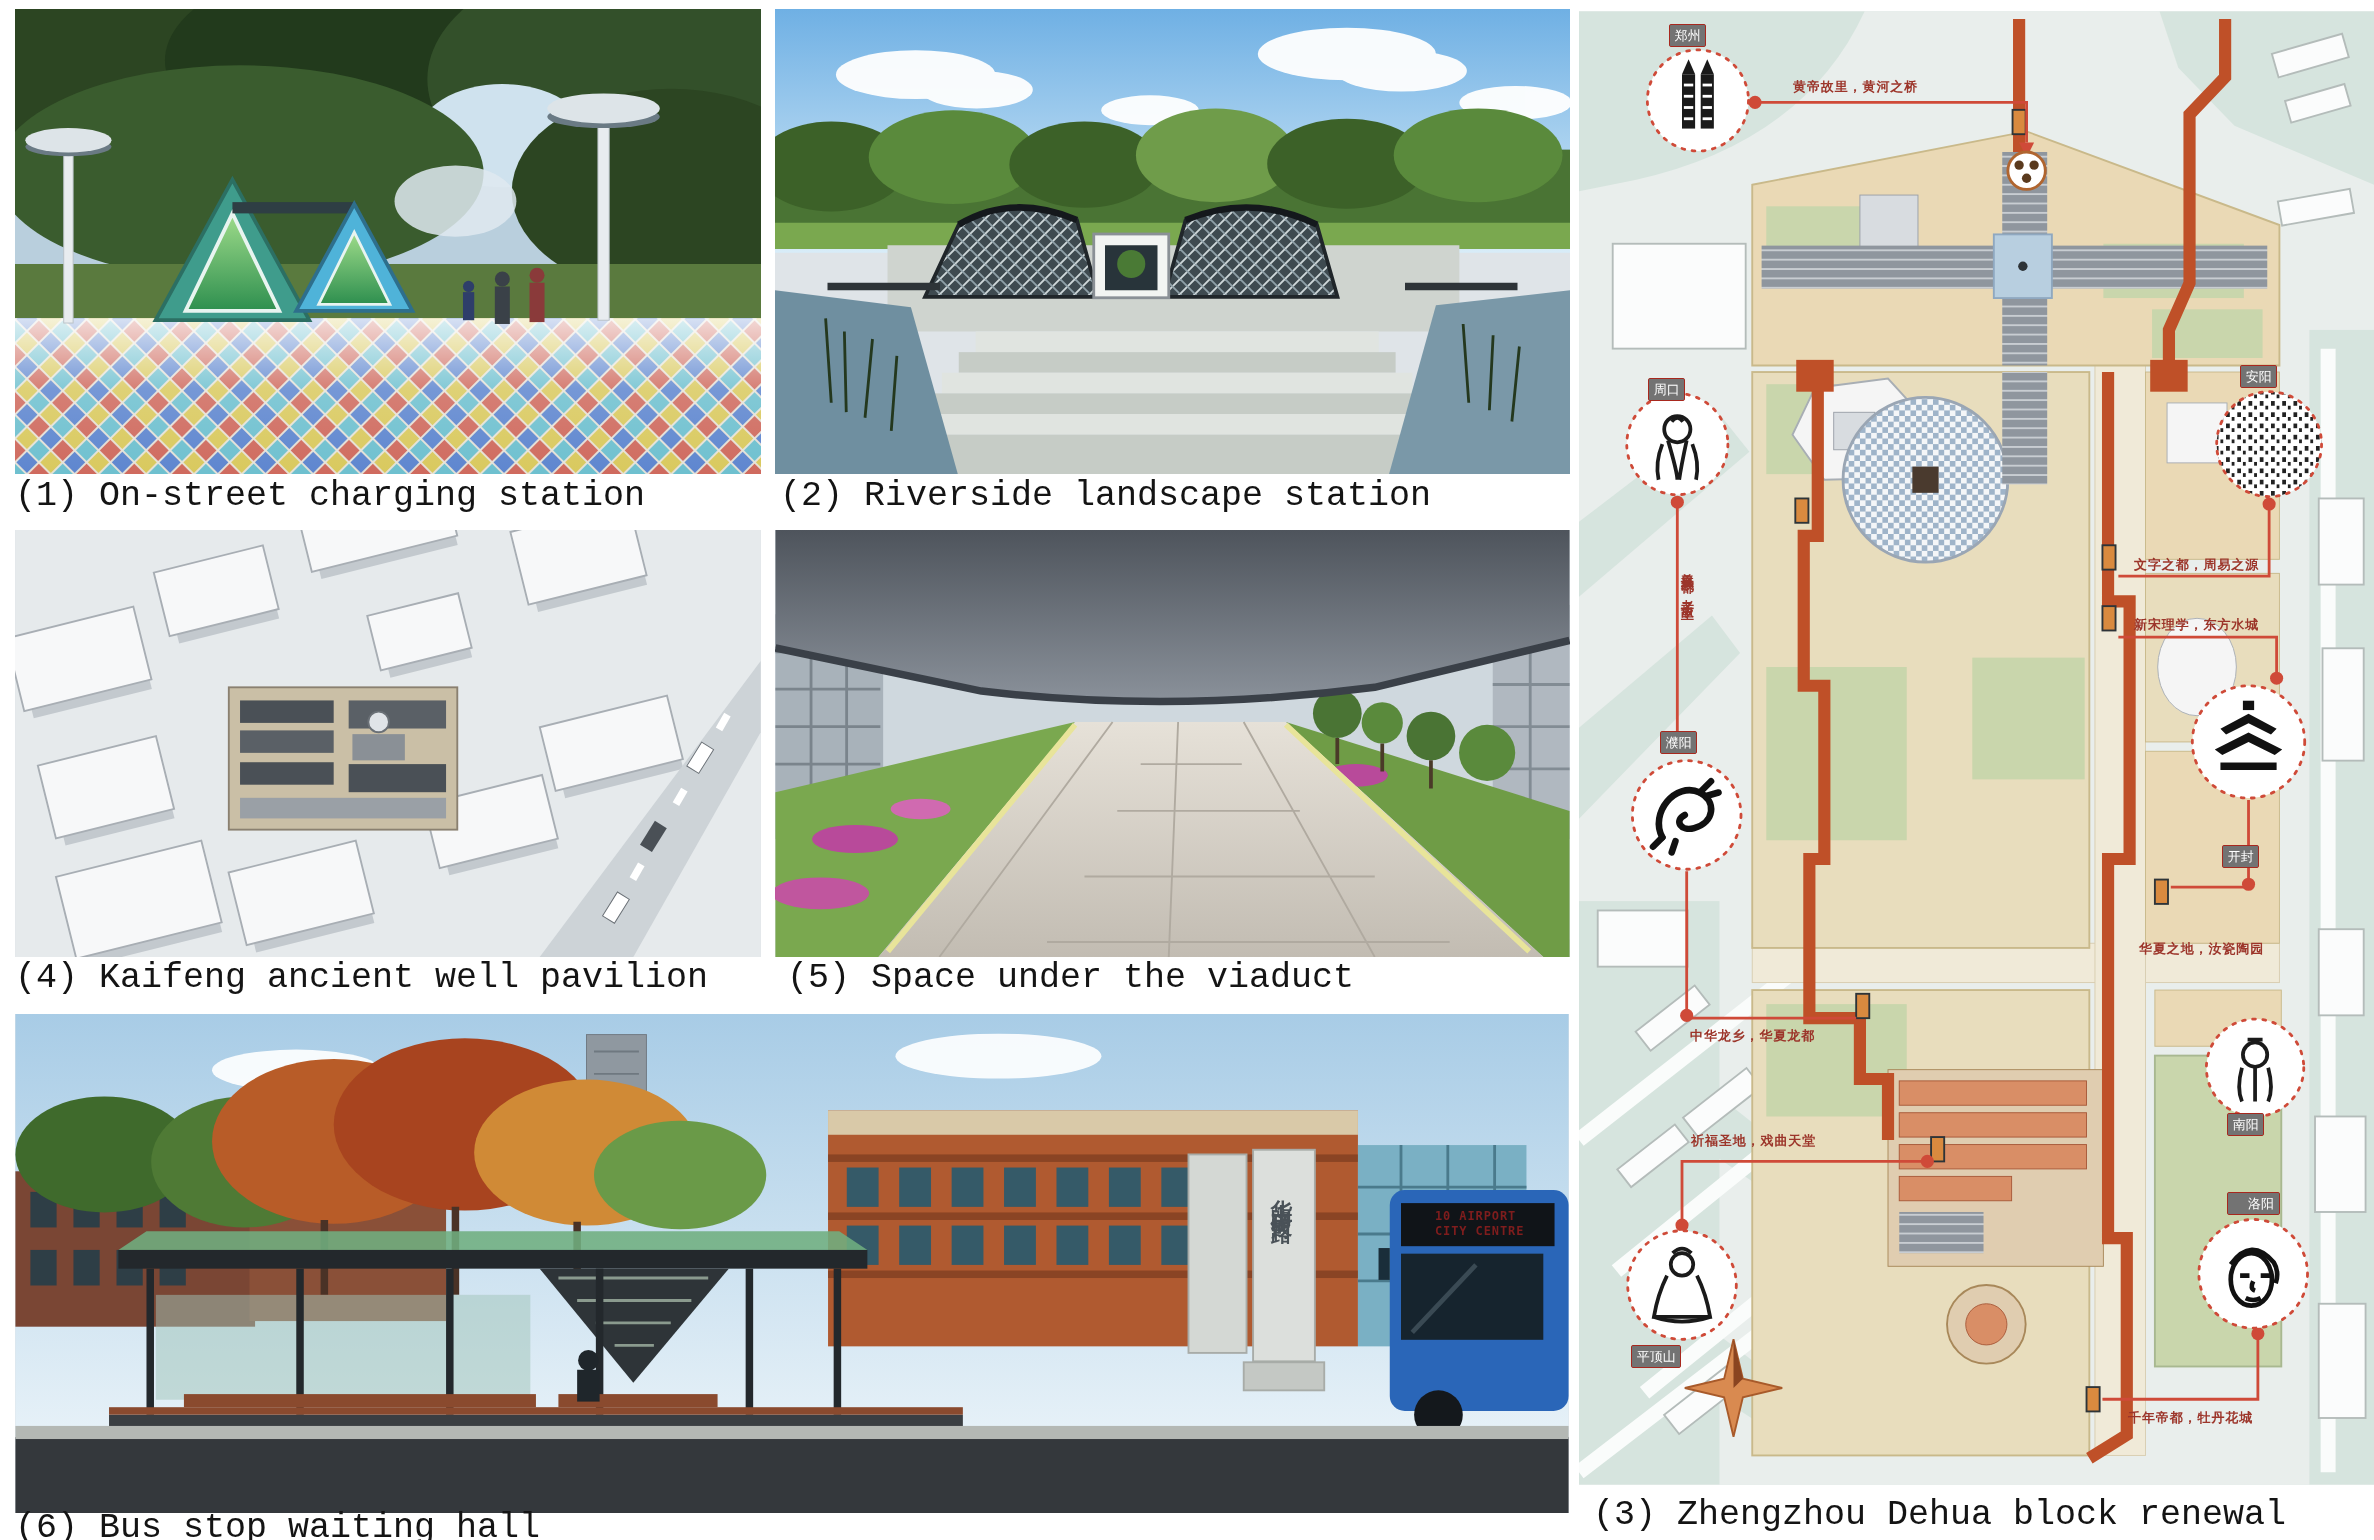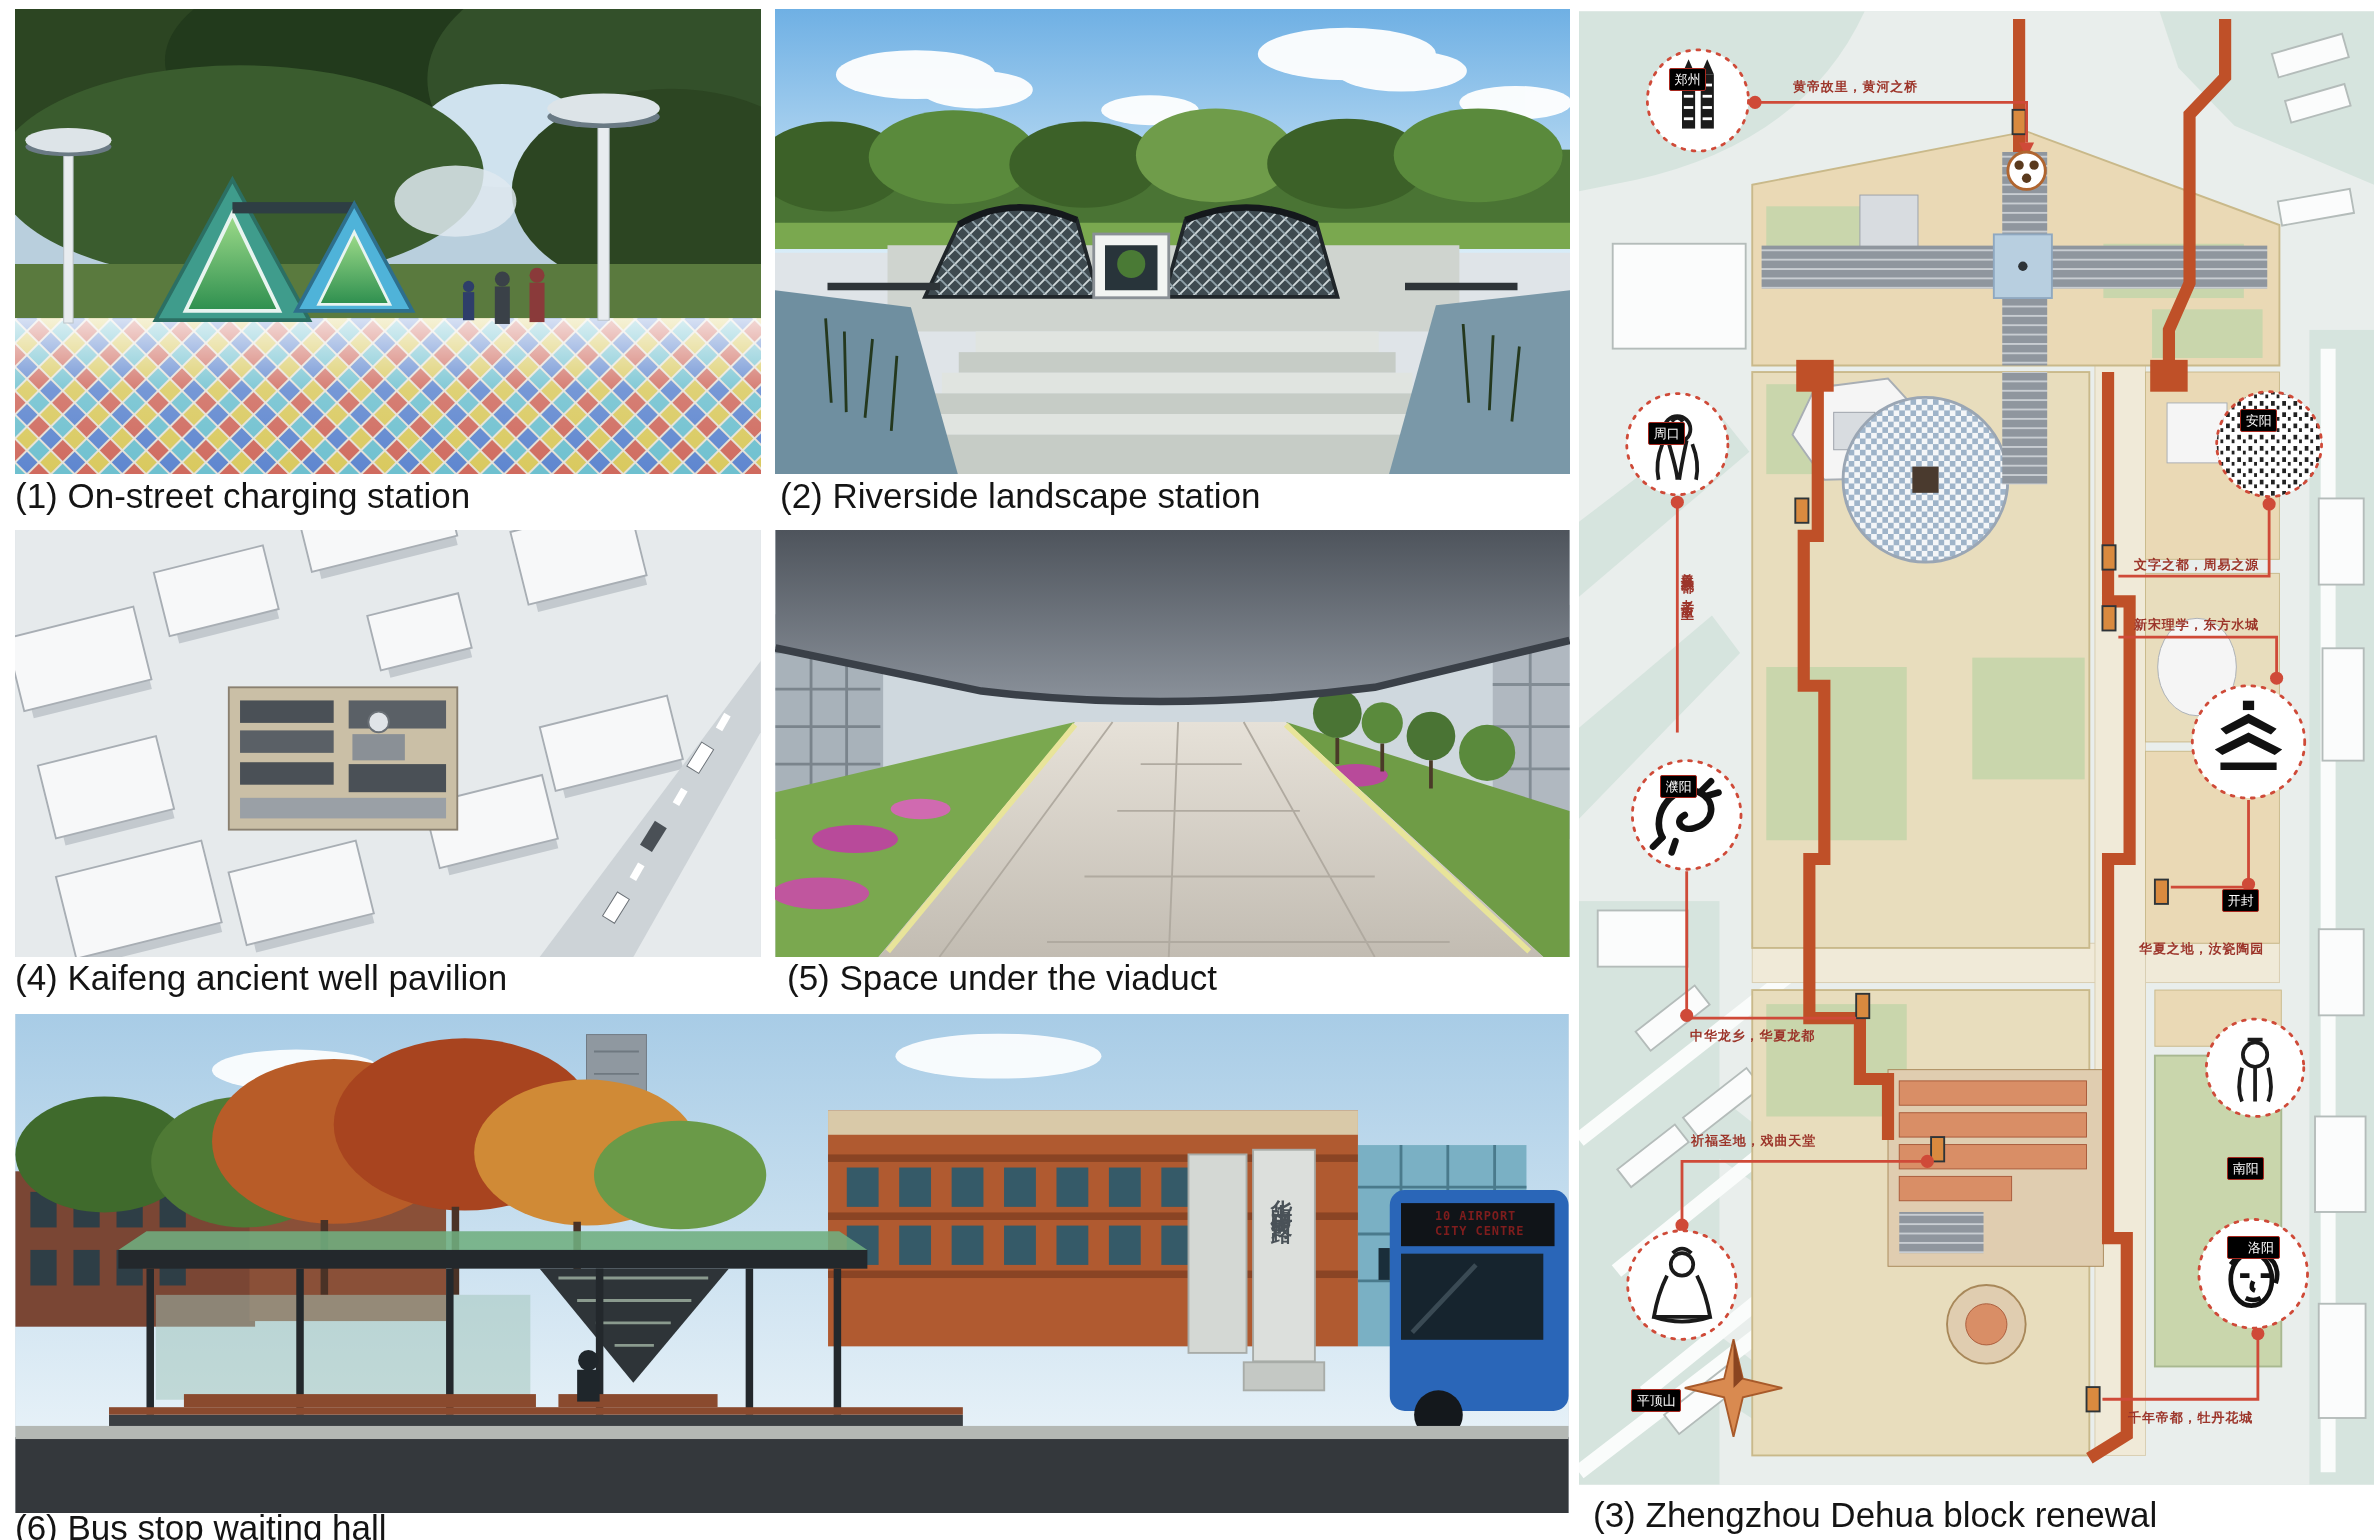"郑州" .city-label { background: #000000 -> #737373; margin-top: 44px -> none }
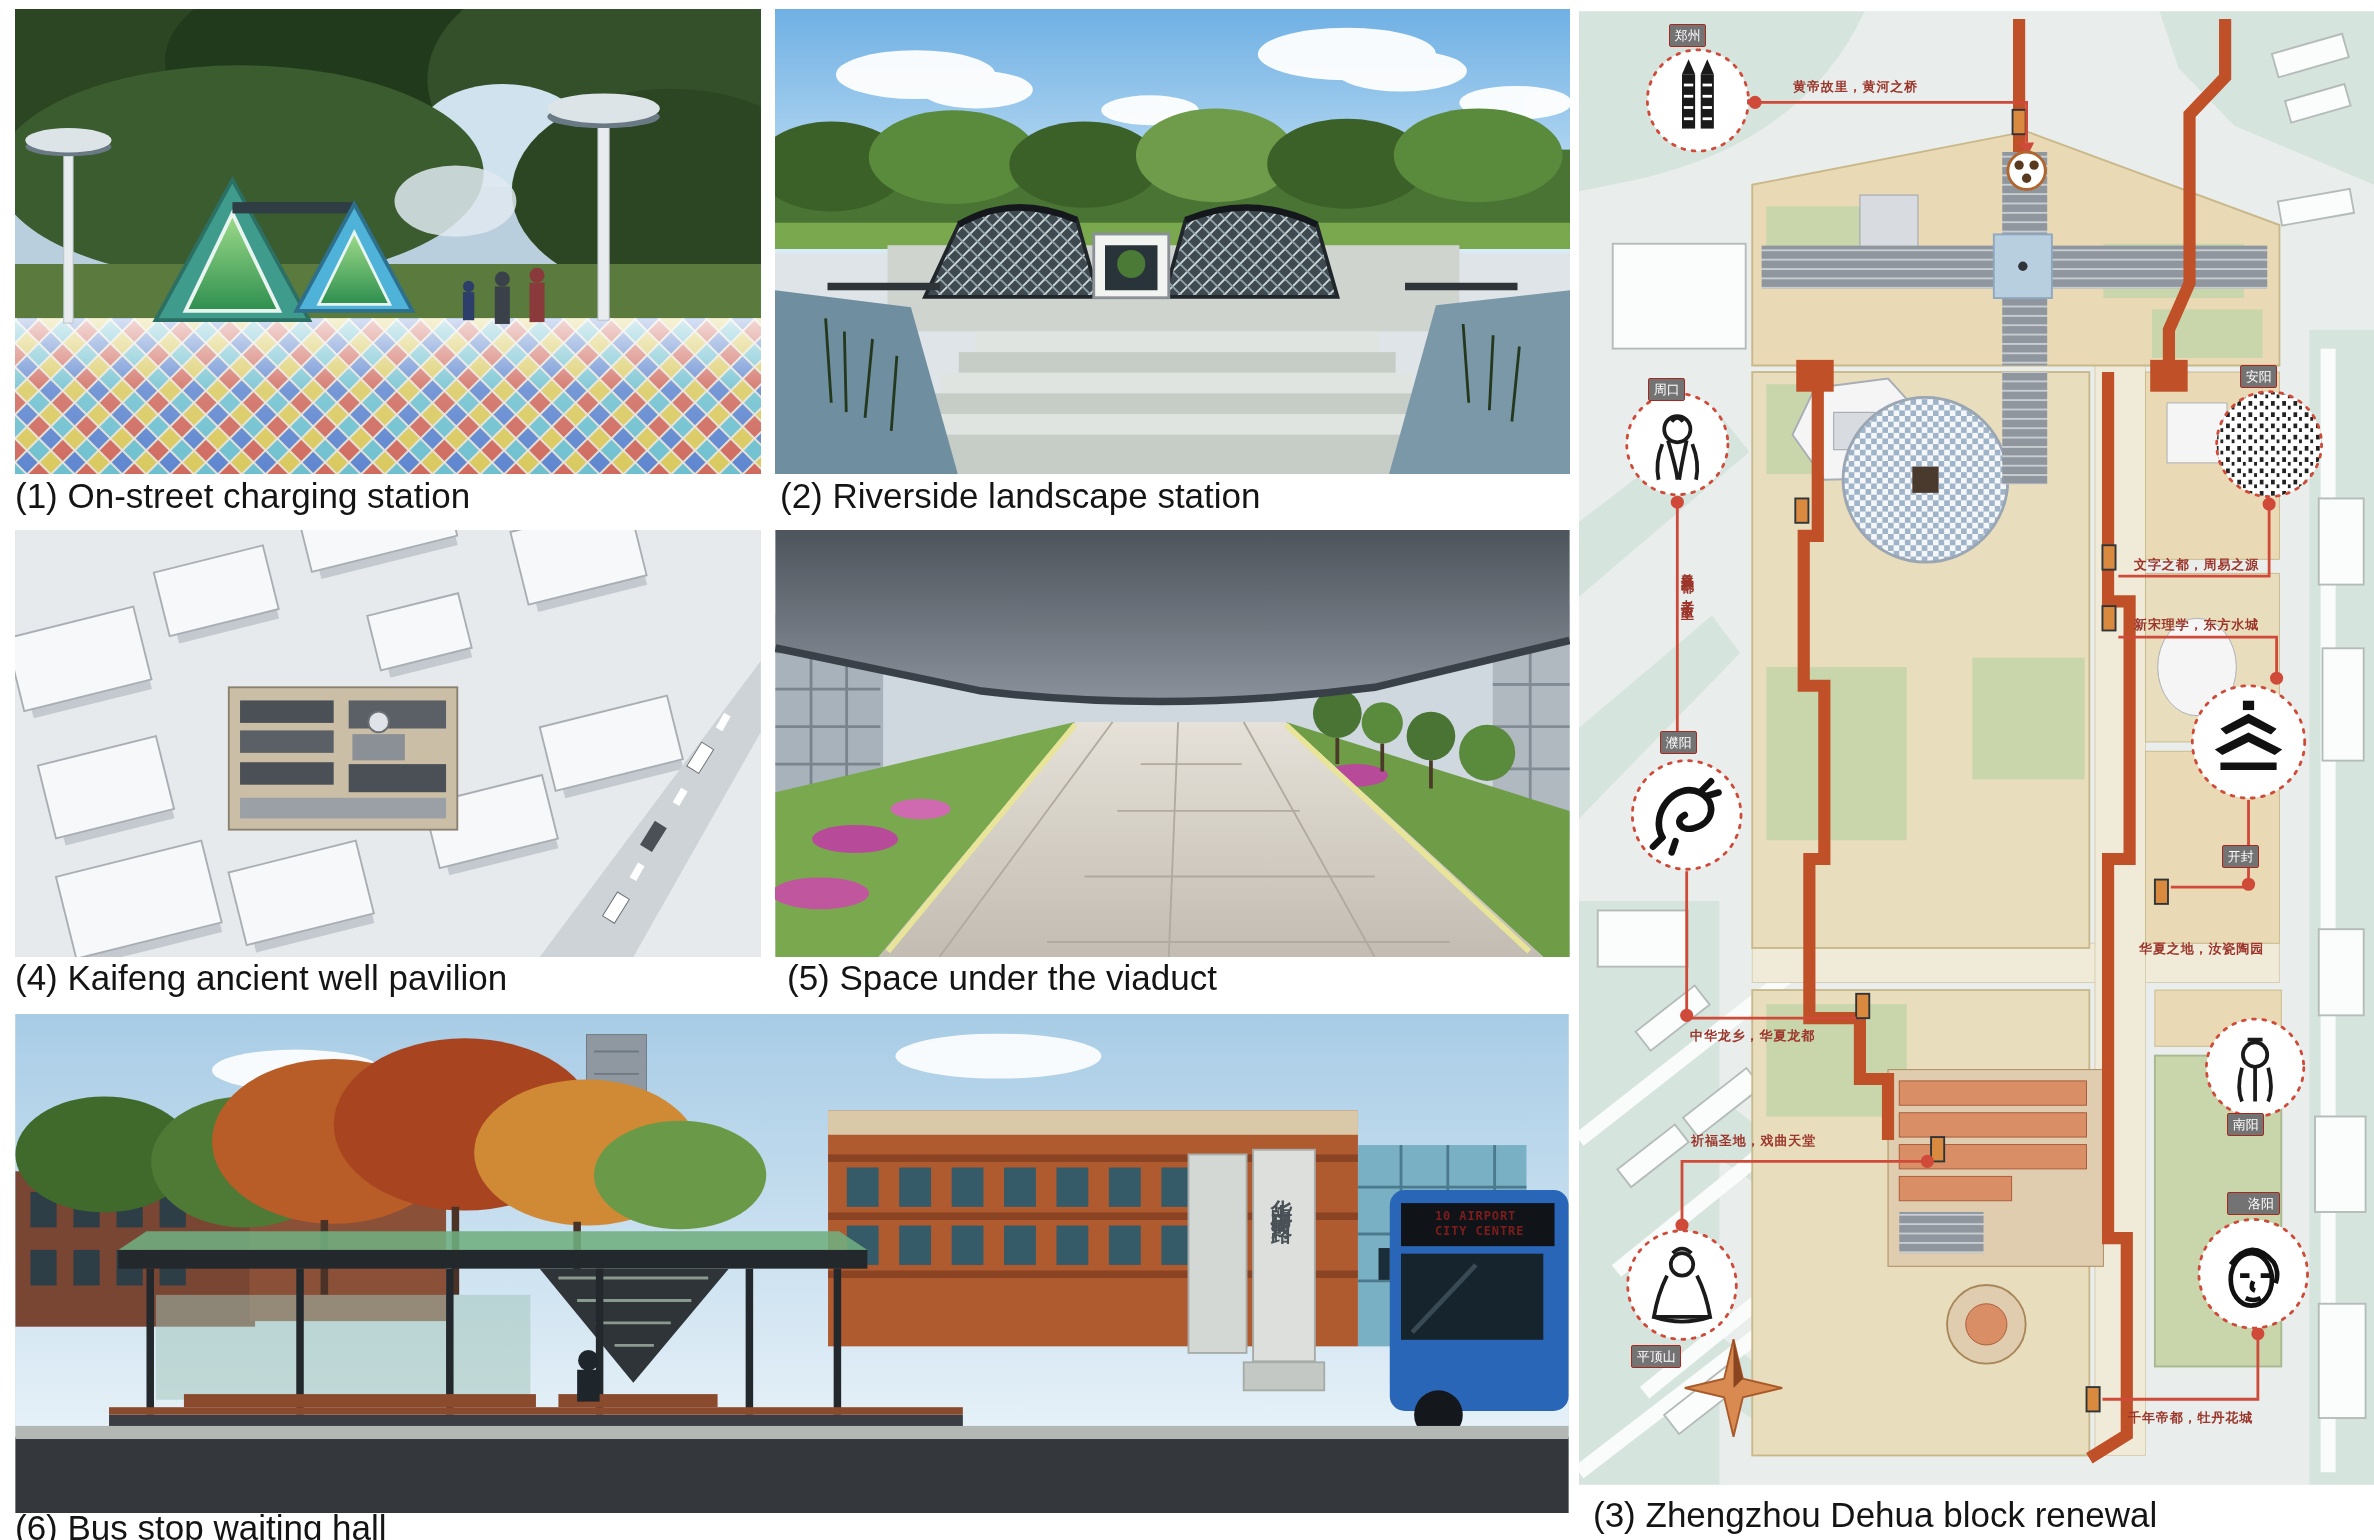"(1) On-street charging station" .caption { font-family: Liberation Sans, sans-serif -> Liberation Mono, monospace }
